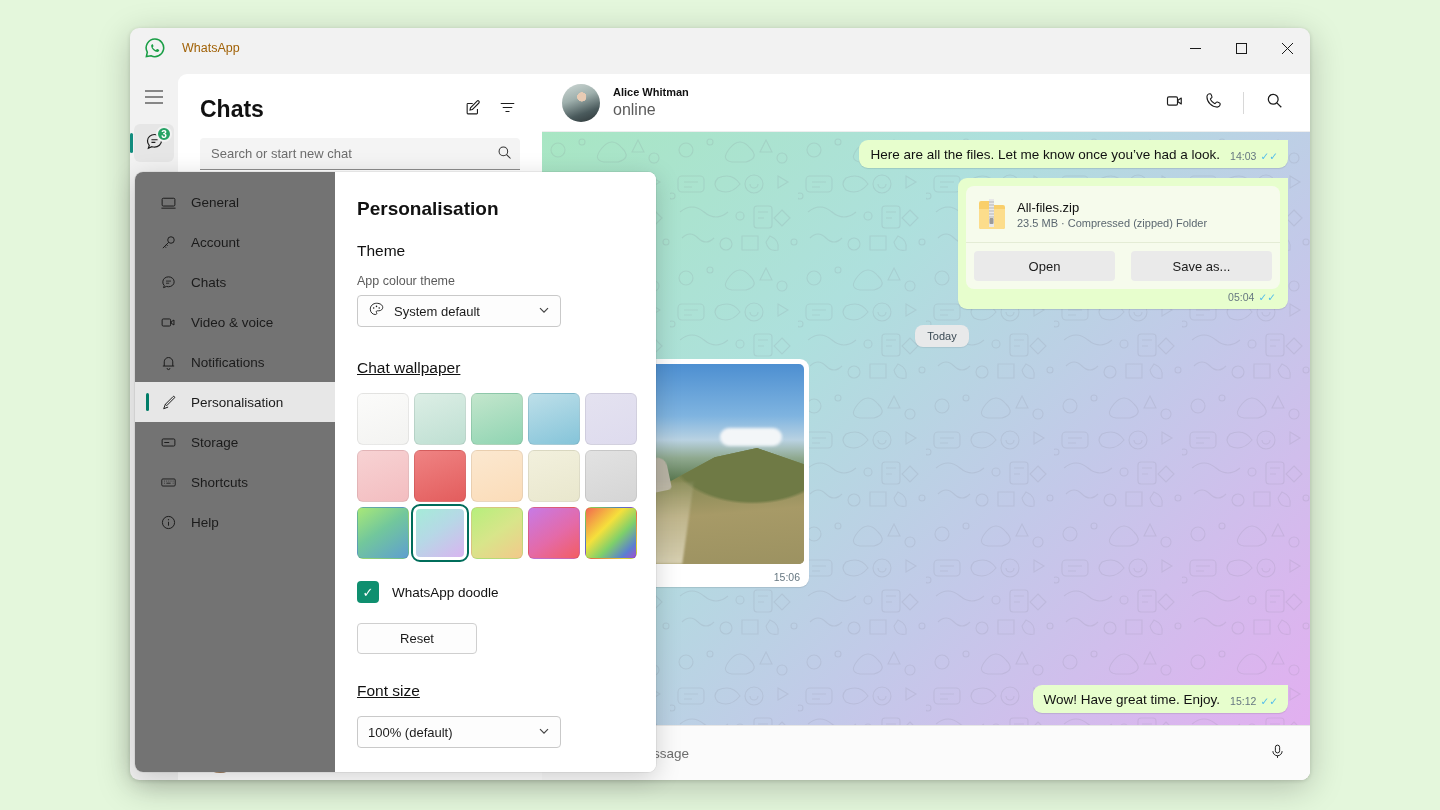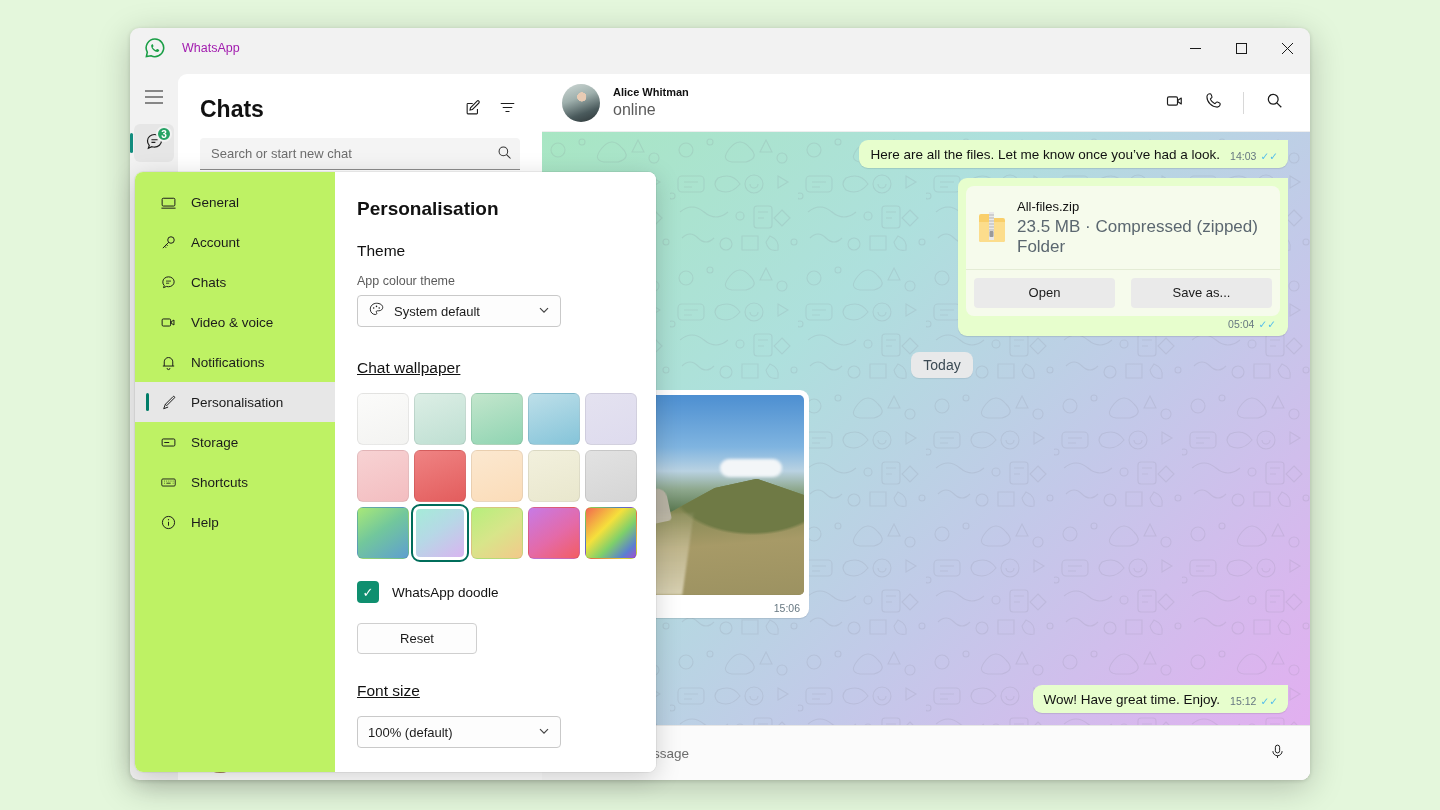"WhatsApp" .title-text { color: #a21caf -> #a16207 }
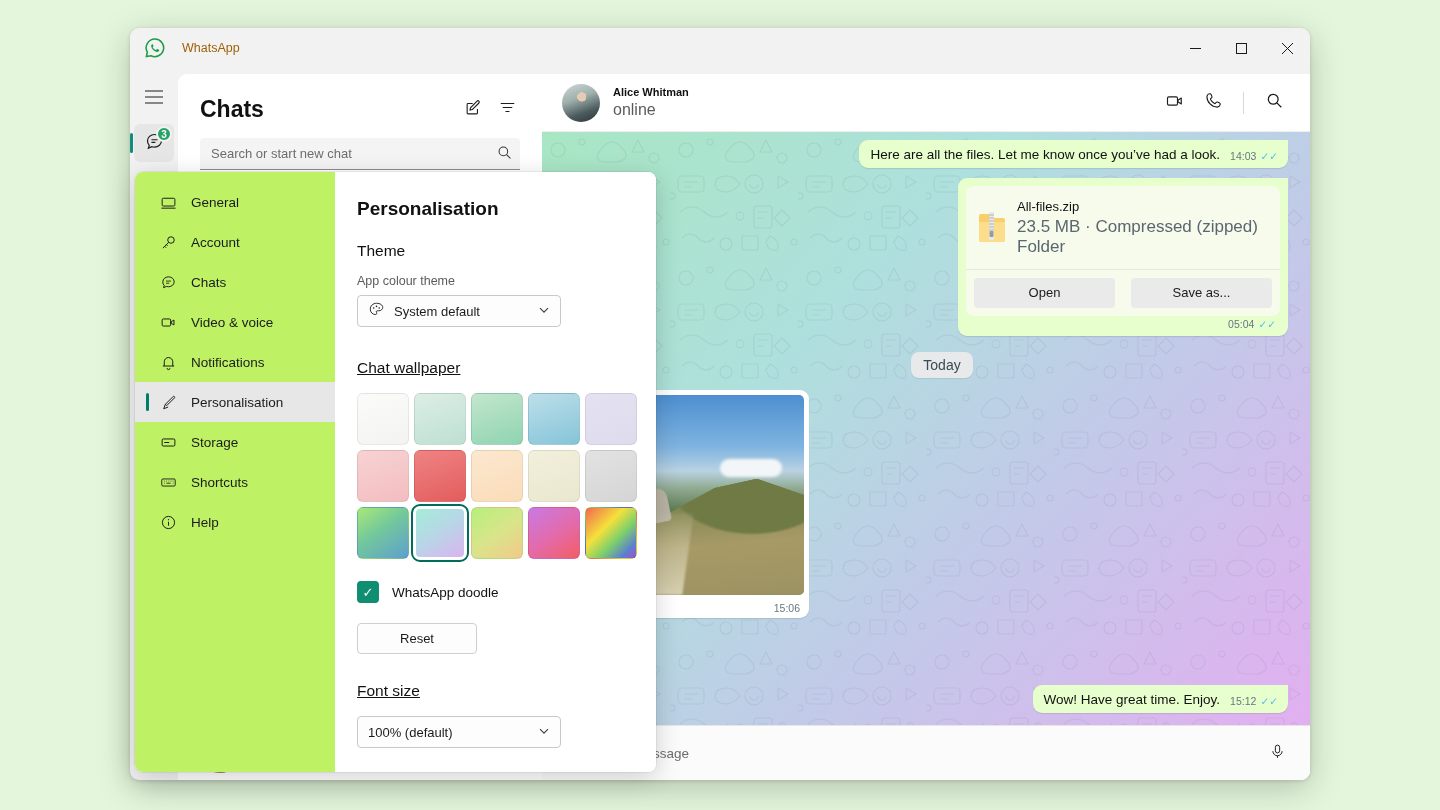"General" .settings-nav { background: #bef264 -> #737373 }
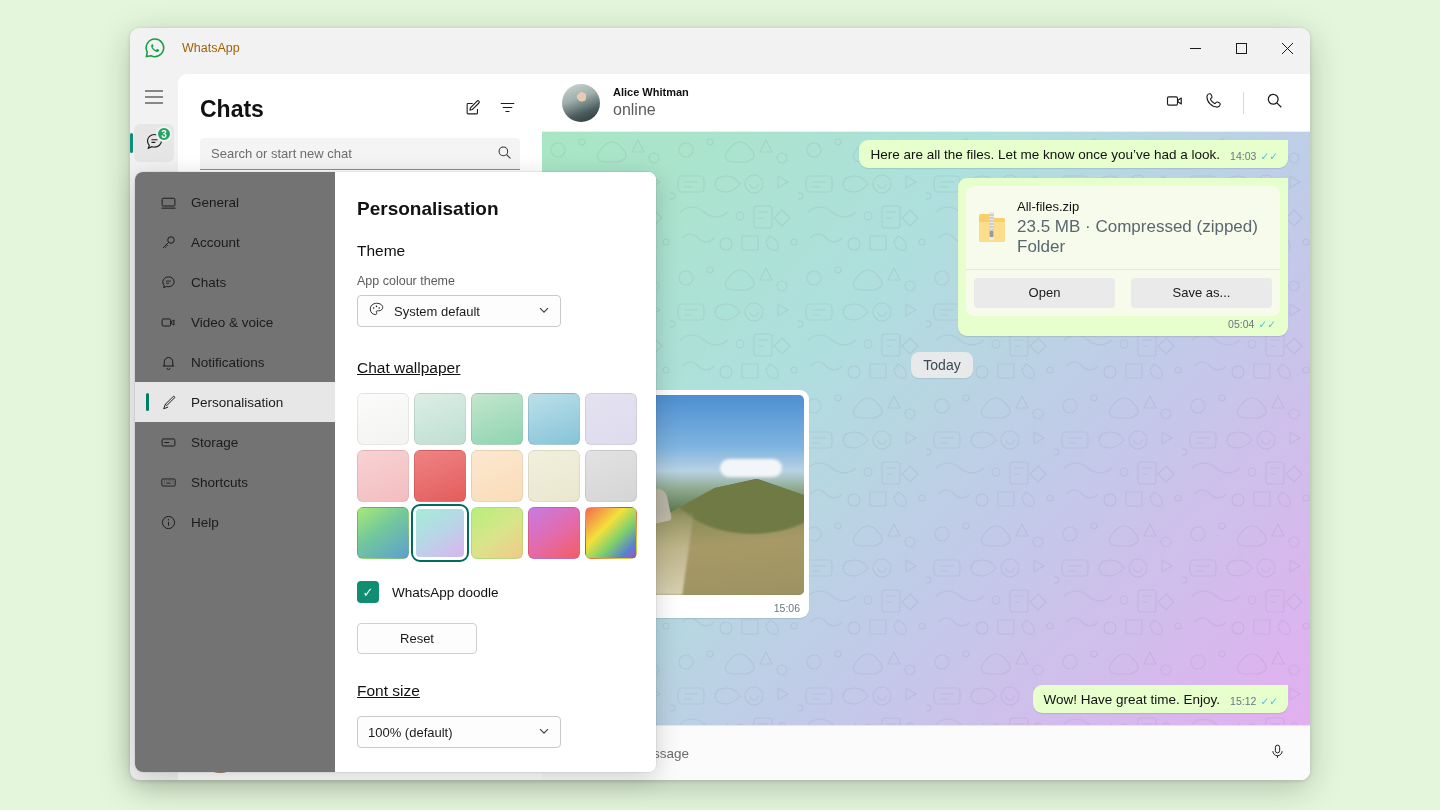"23.5 MB · Compressed (zipped)" .file-sub { font-size: 17px -> 11px }
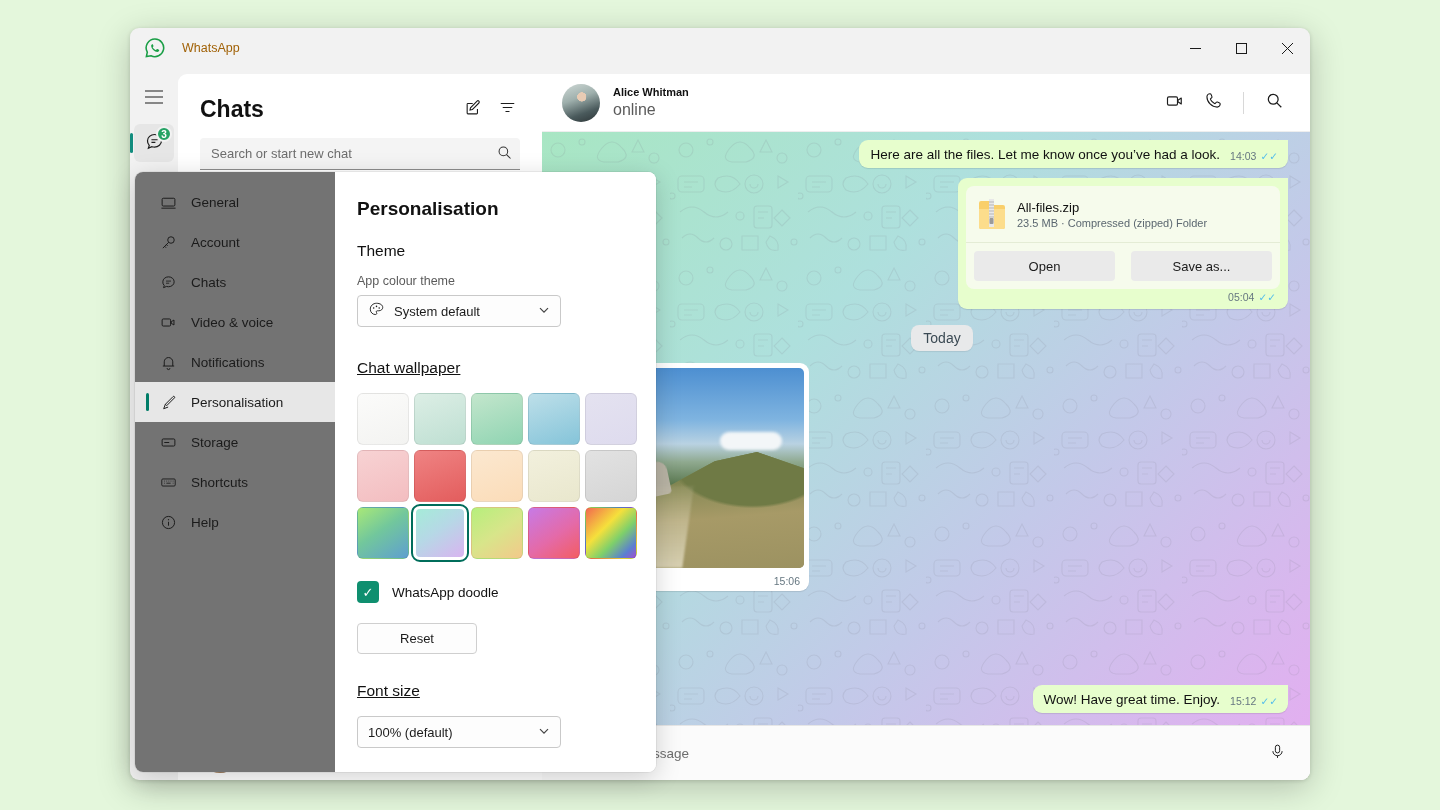"Today" .date-pill { font-size: 14px -> 11px }
